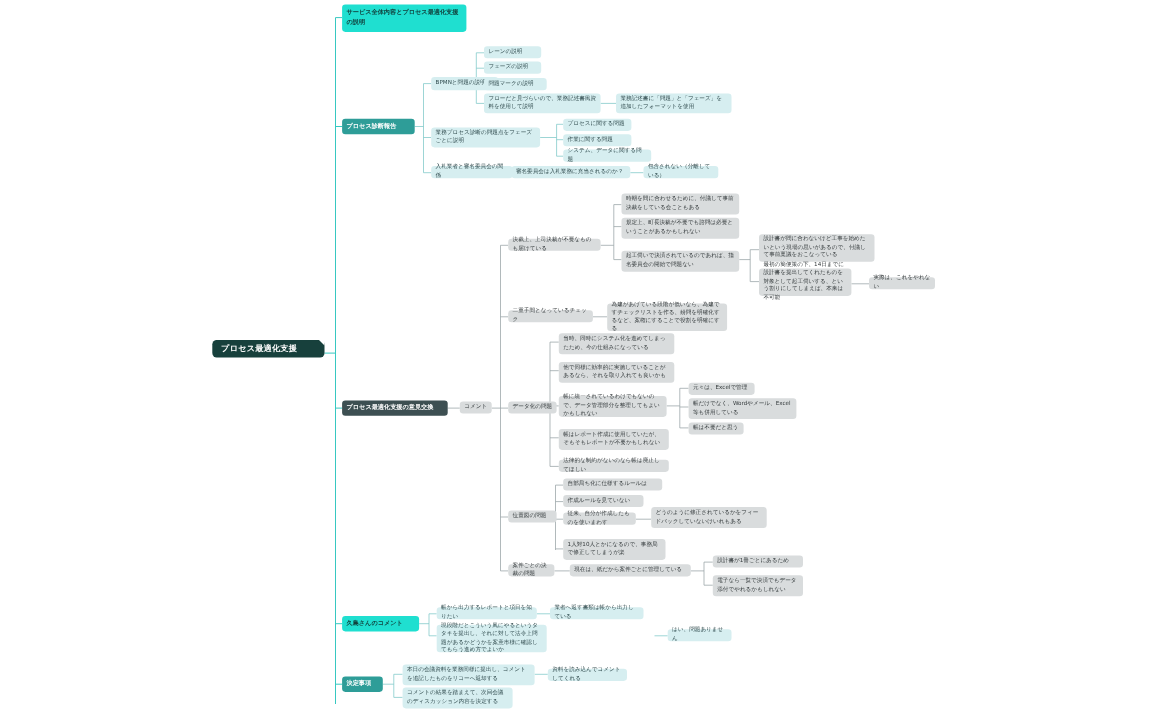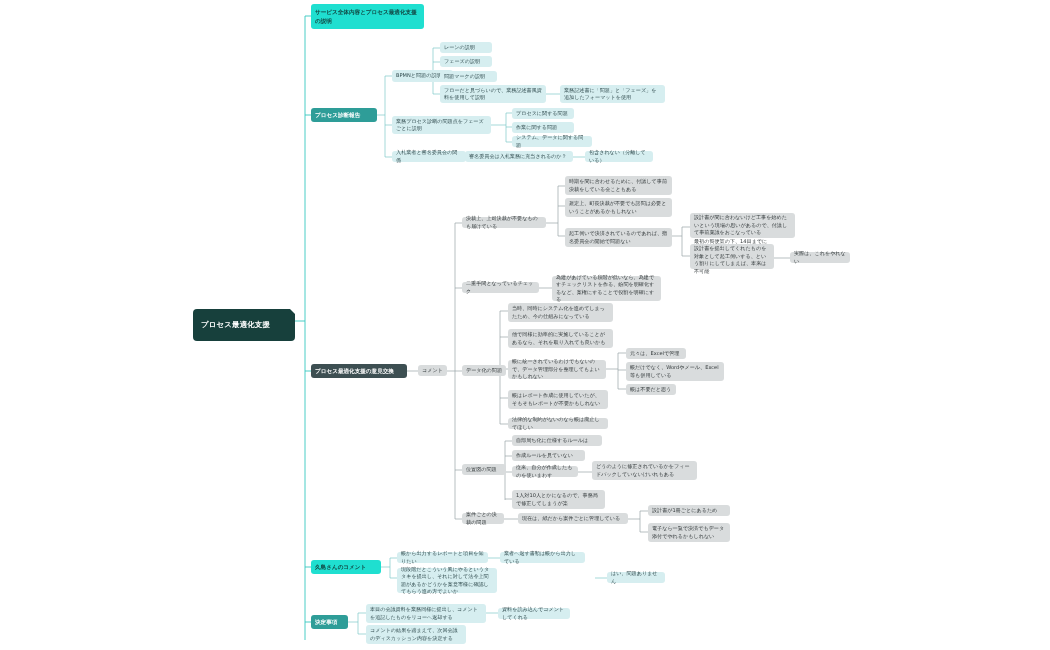"プロセス最適化支援" div.node { height: 32px -> 16px }
